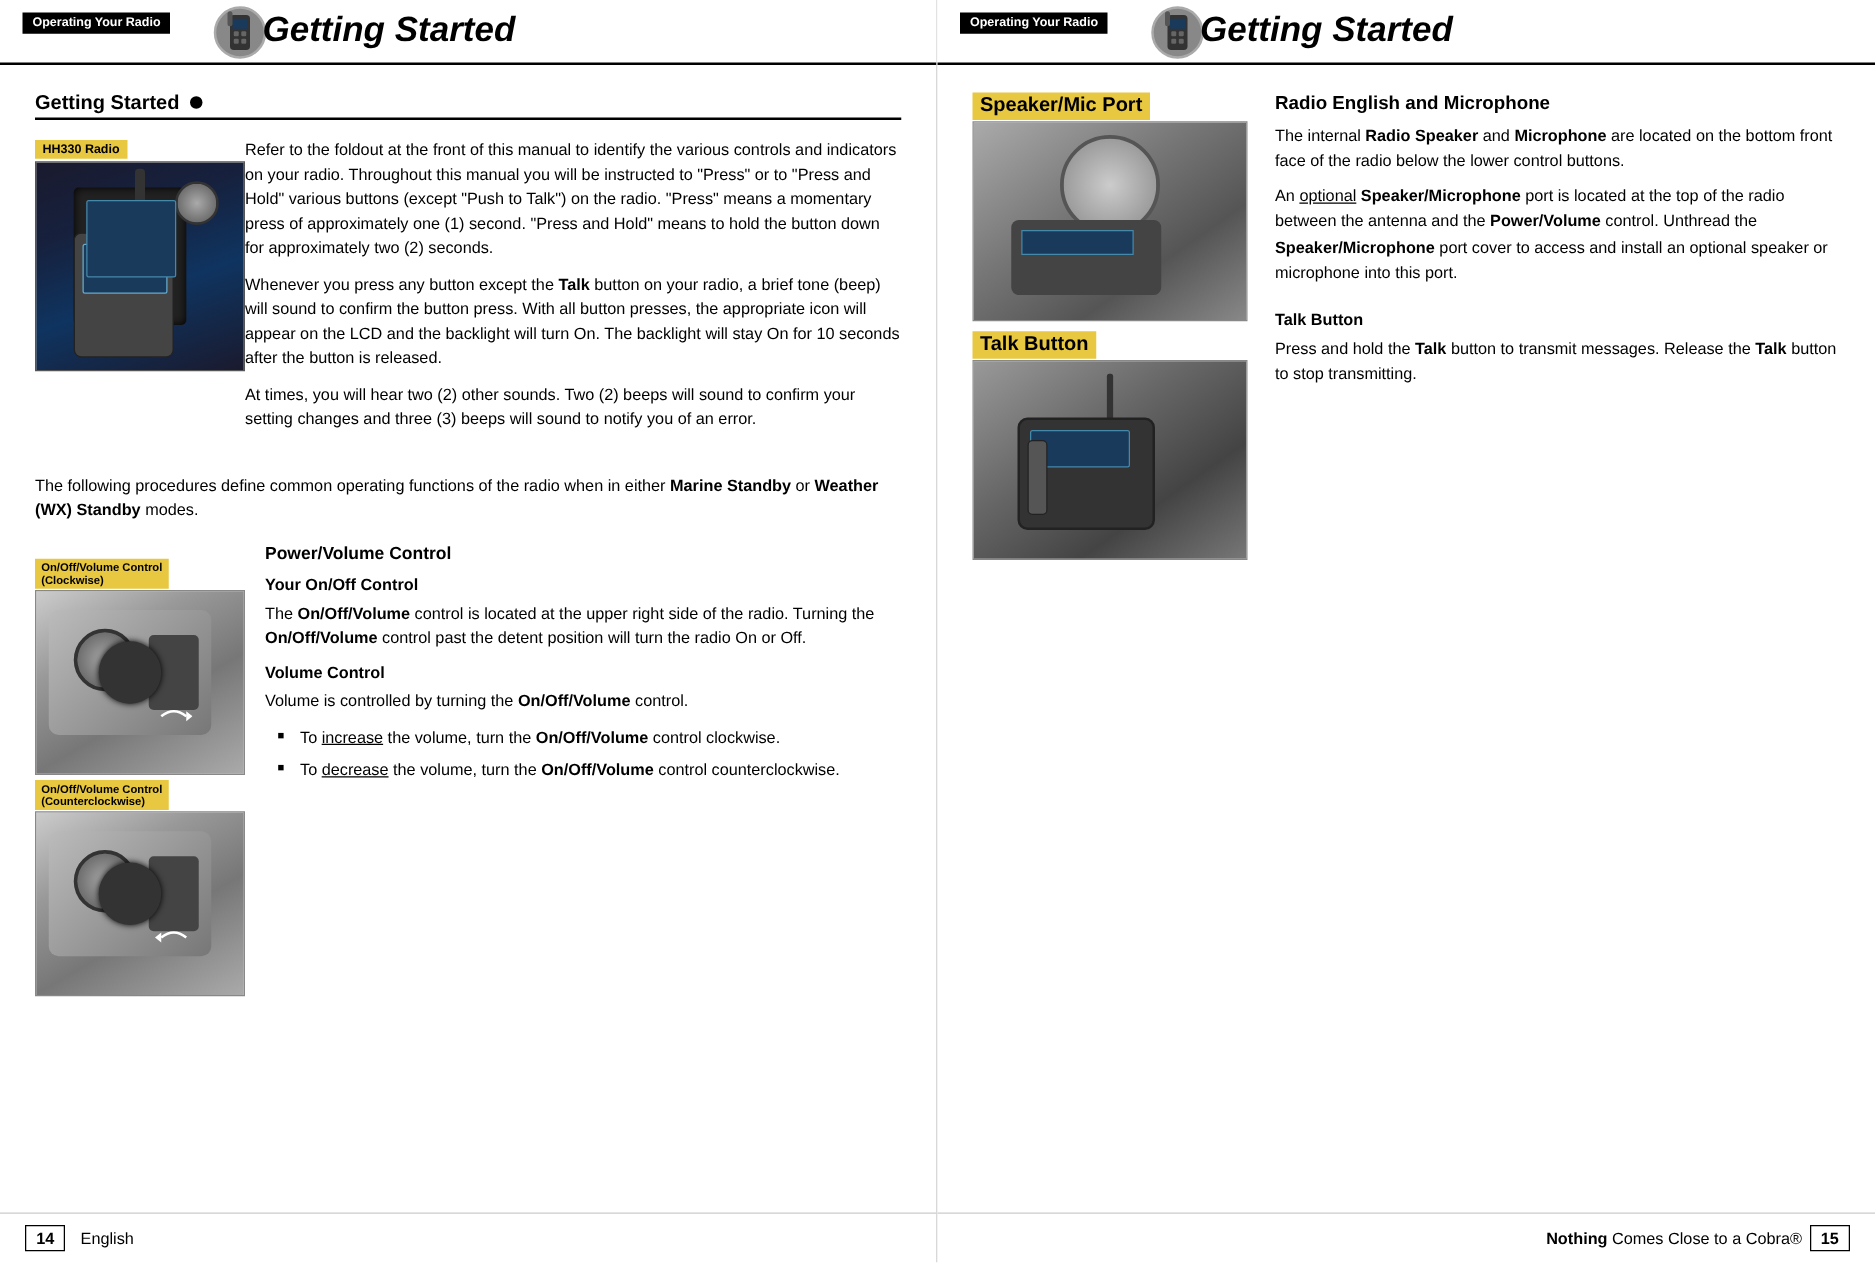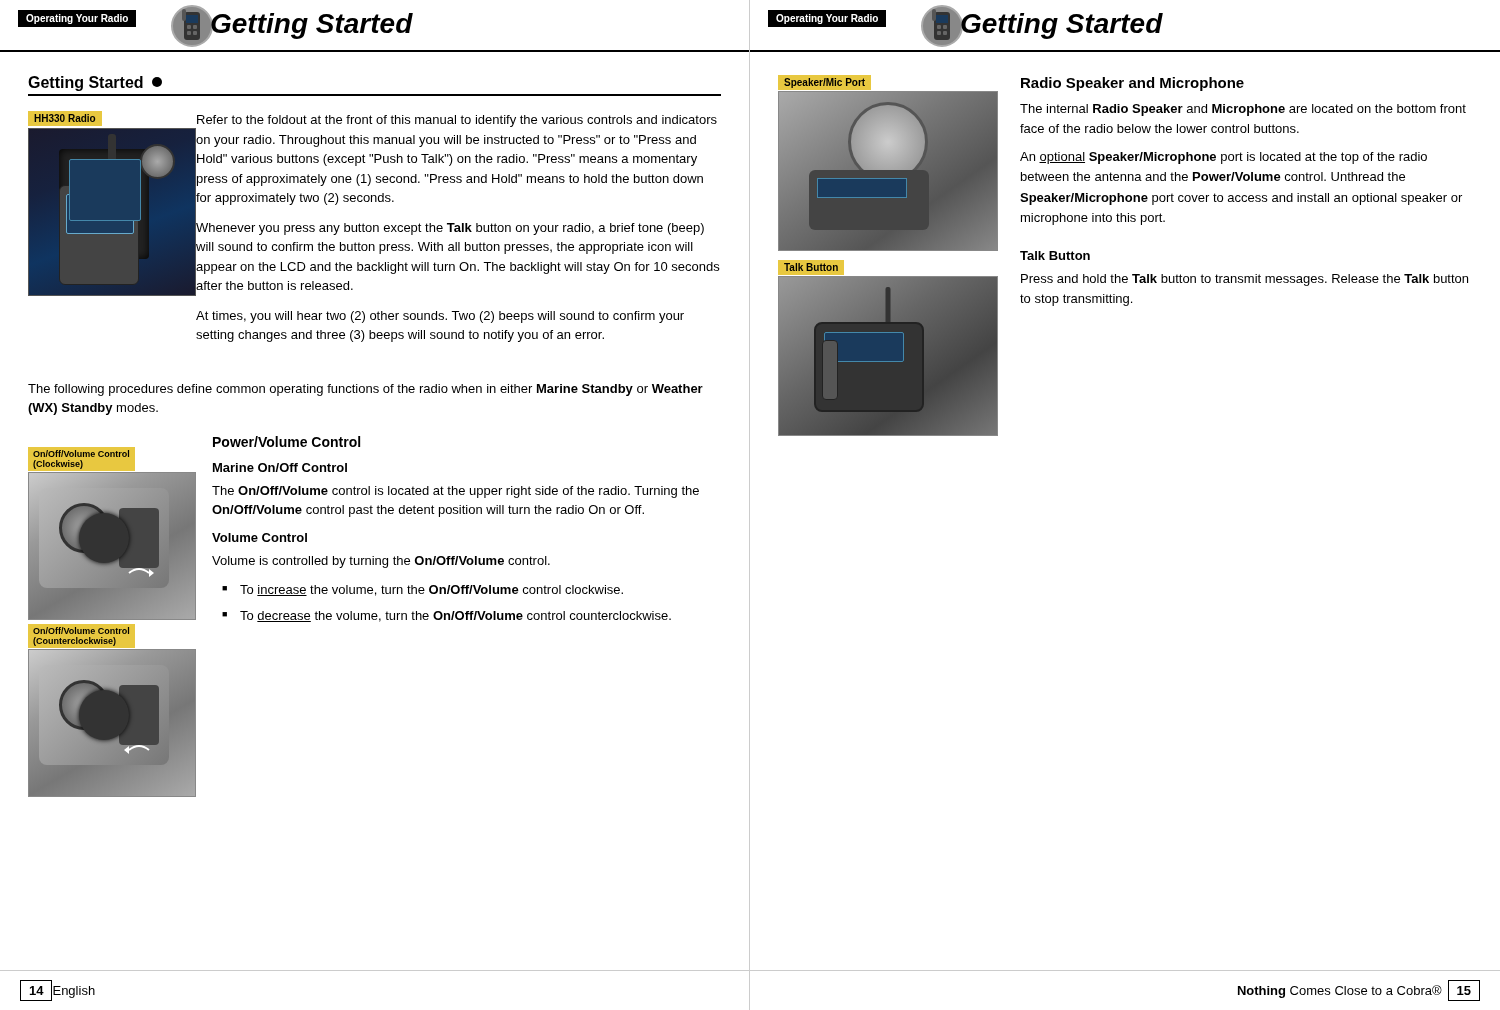"Speaker/Mic Port" .right-img-label { font-size: 10px -> 16px }
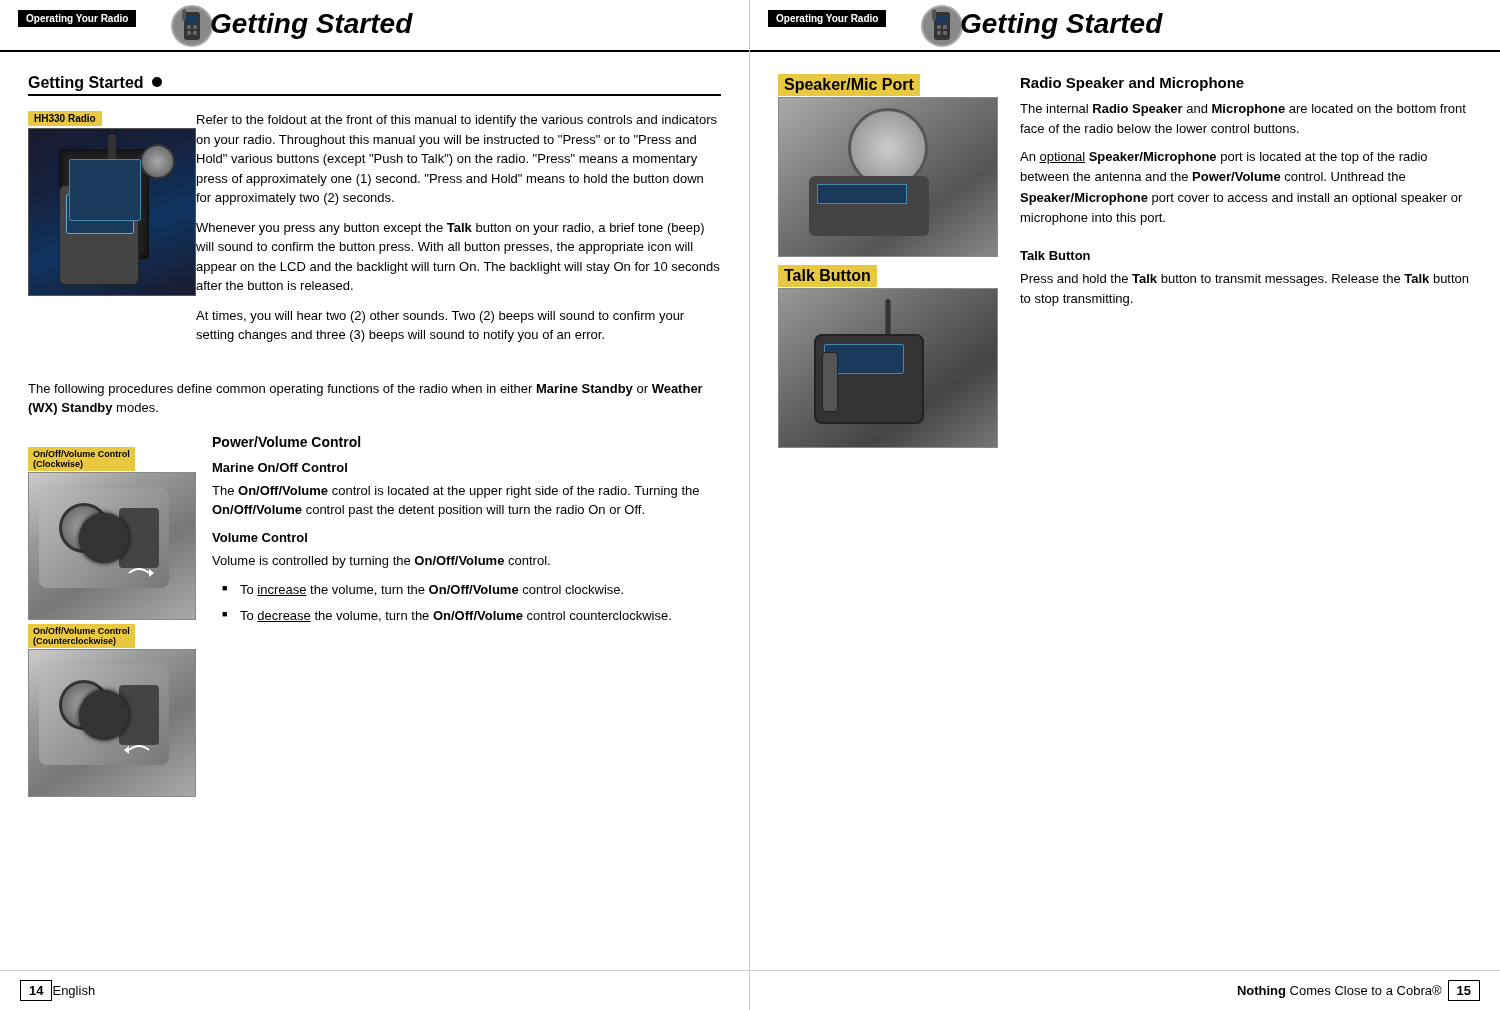"Radio Speaker and Microphone" div.right-section-title { text: Speaker -> English }
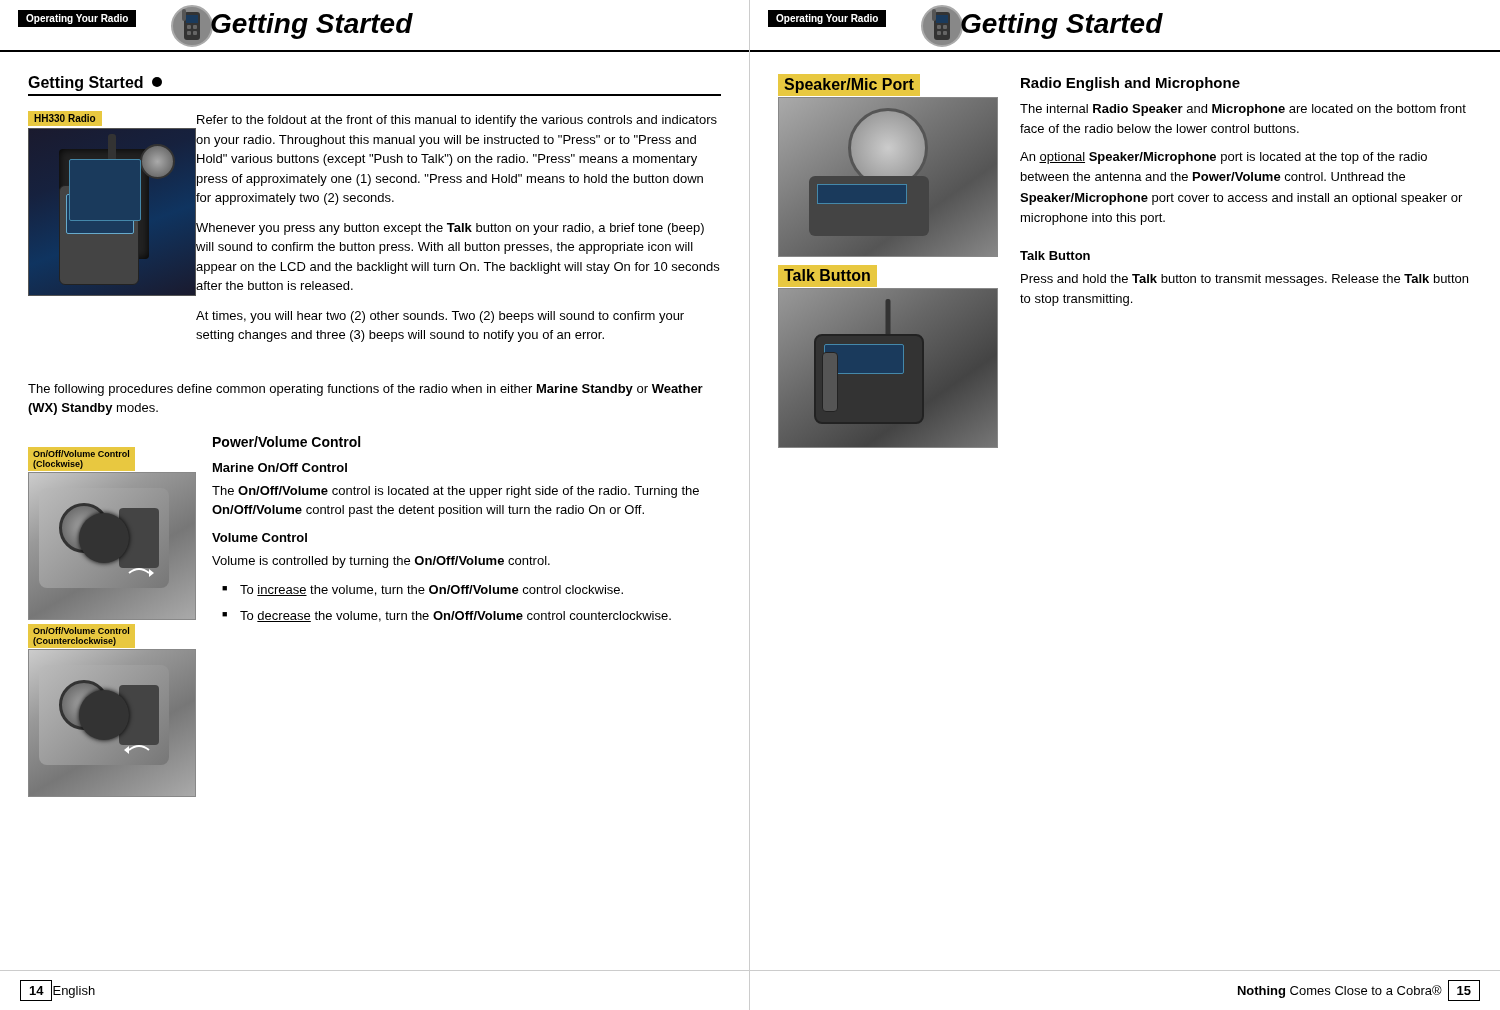"Marine On/Off Control" div.pv-sub-title { text: Marine -> Your }
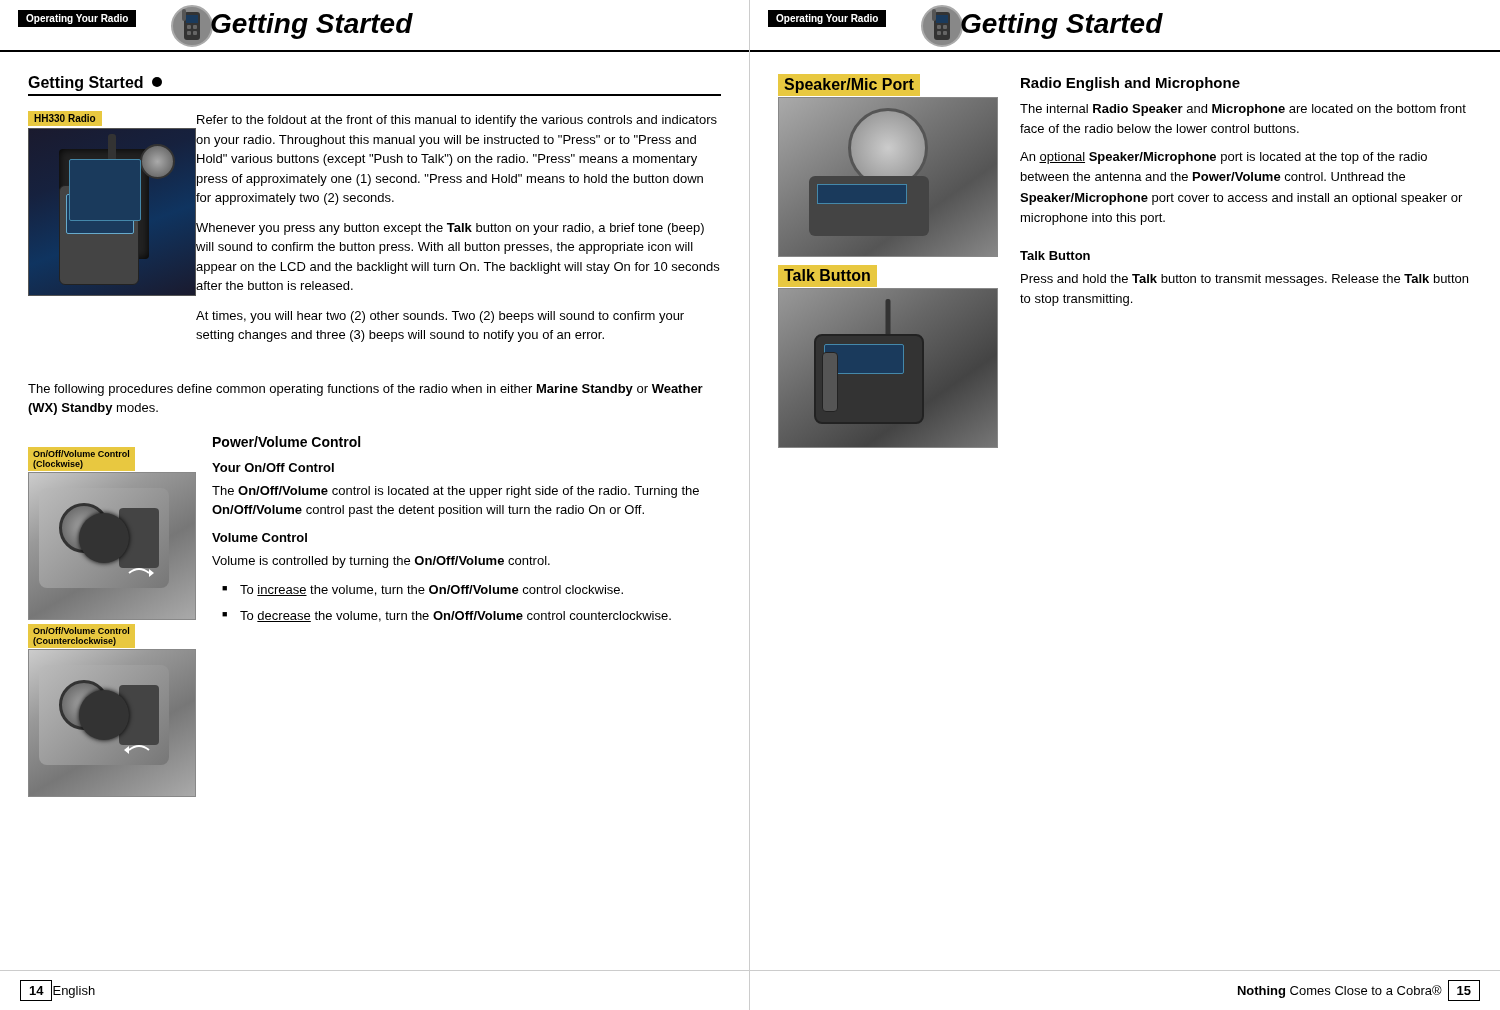"14" .page-footer-left { gap: 0 -> 12px }
